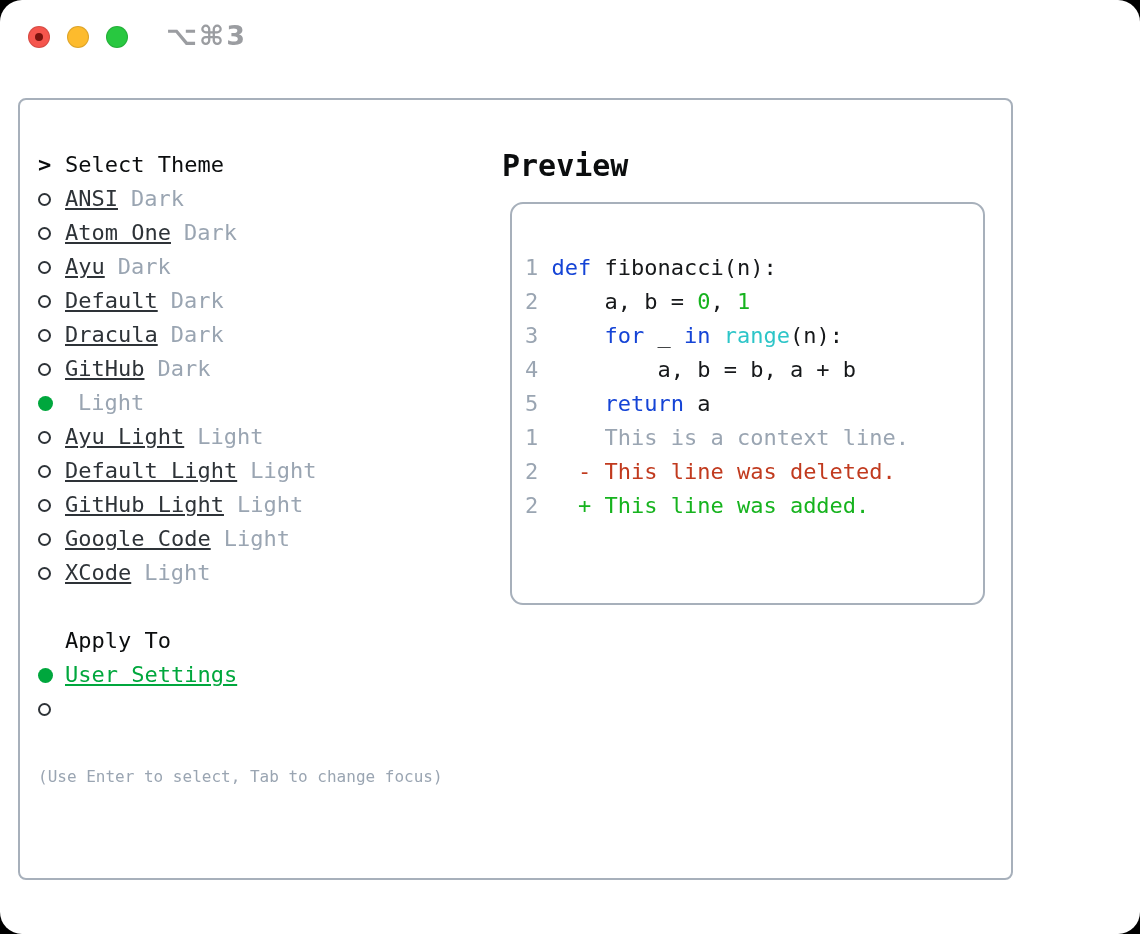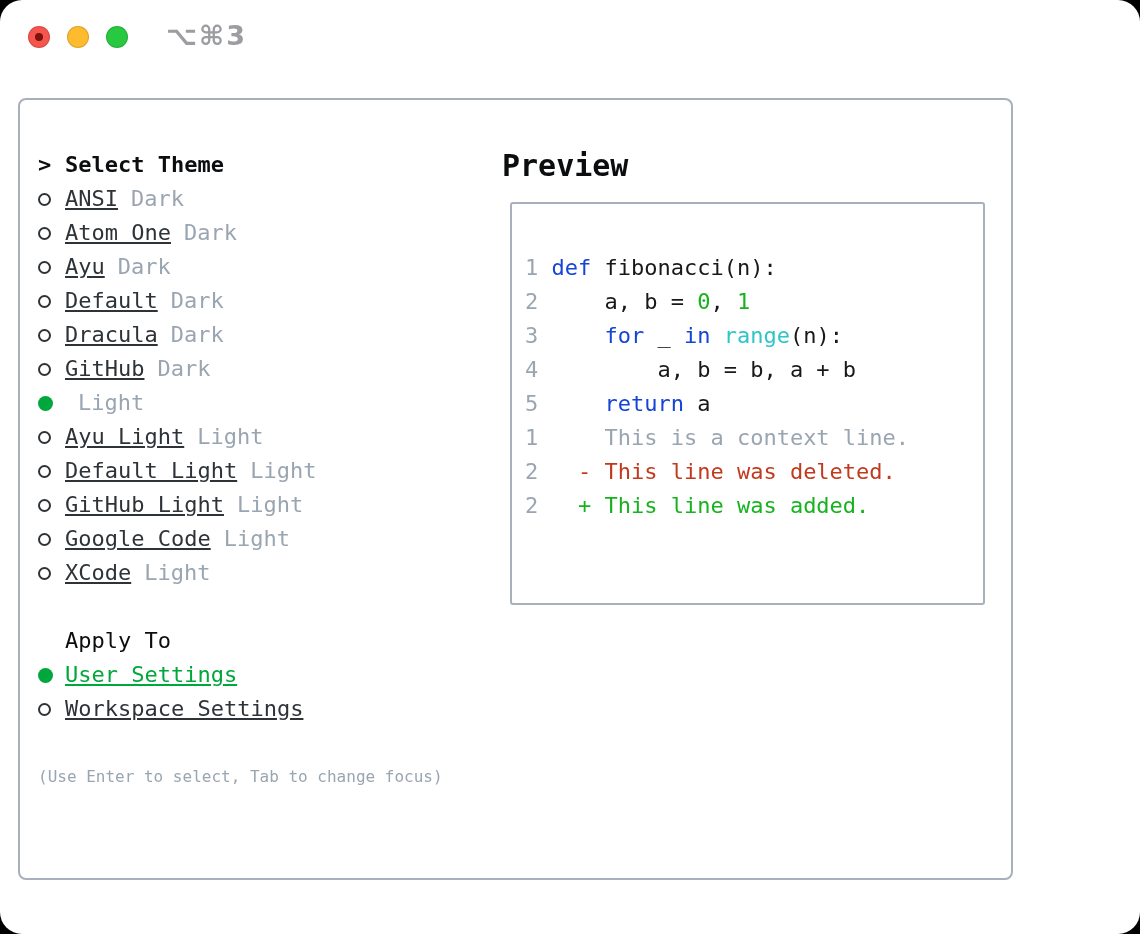"Select Theme" .title { font-weight: bold -> normal }
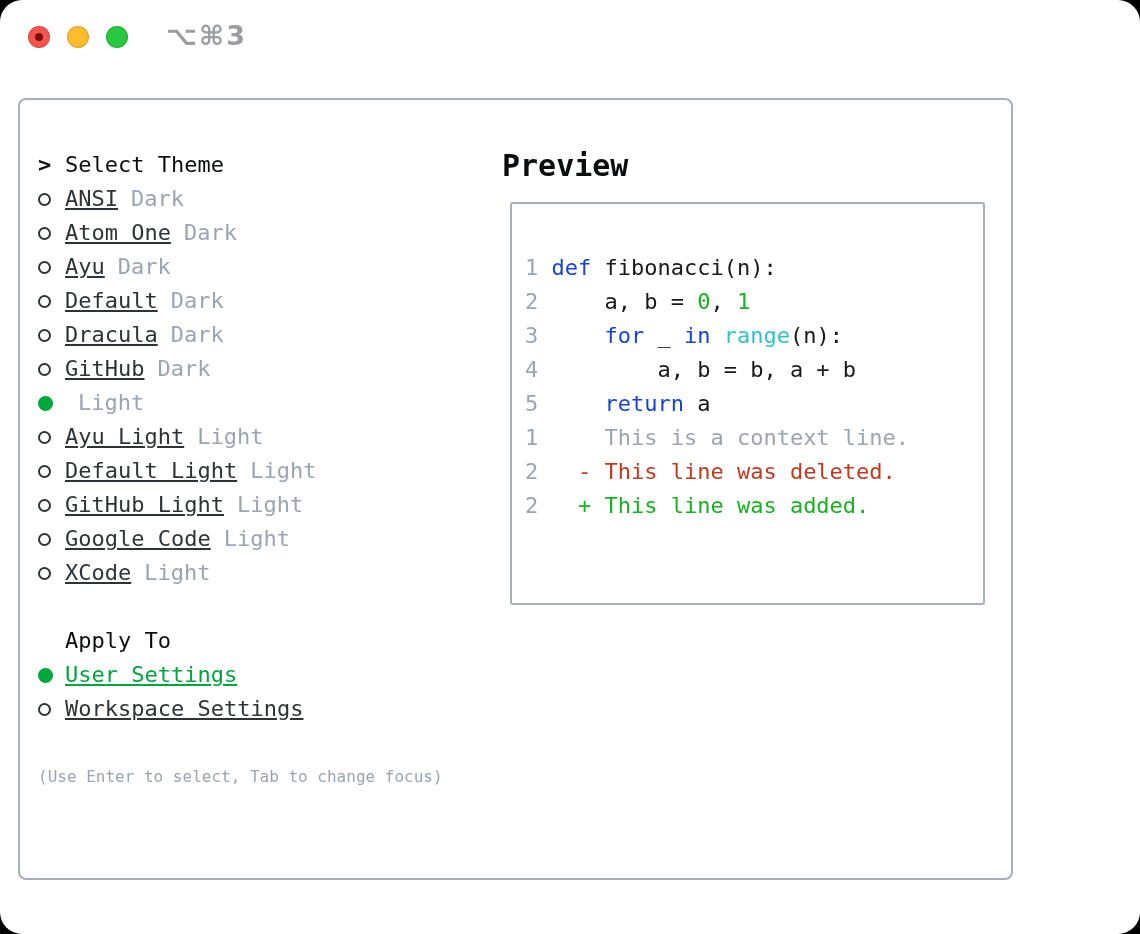"1 def fibonacci(n):2 a, b" .preview-box { border-radius: 3px -> 13px }
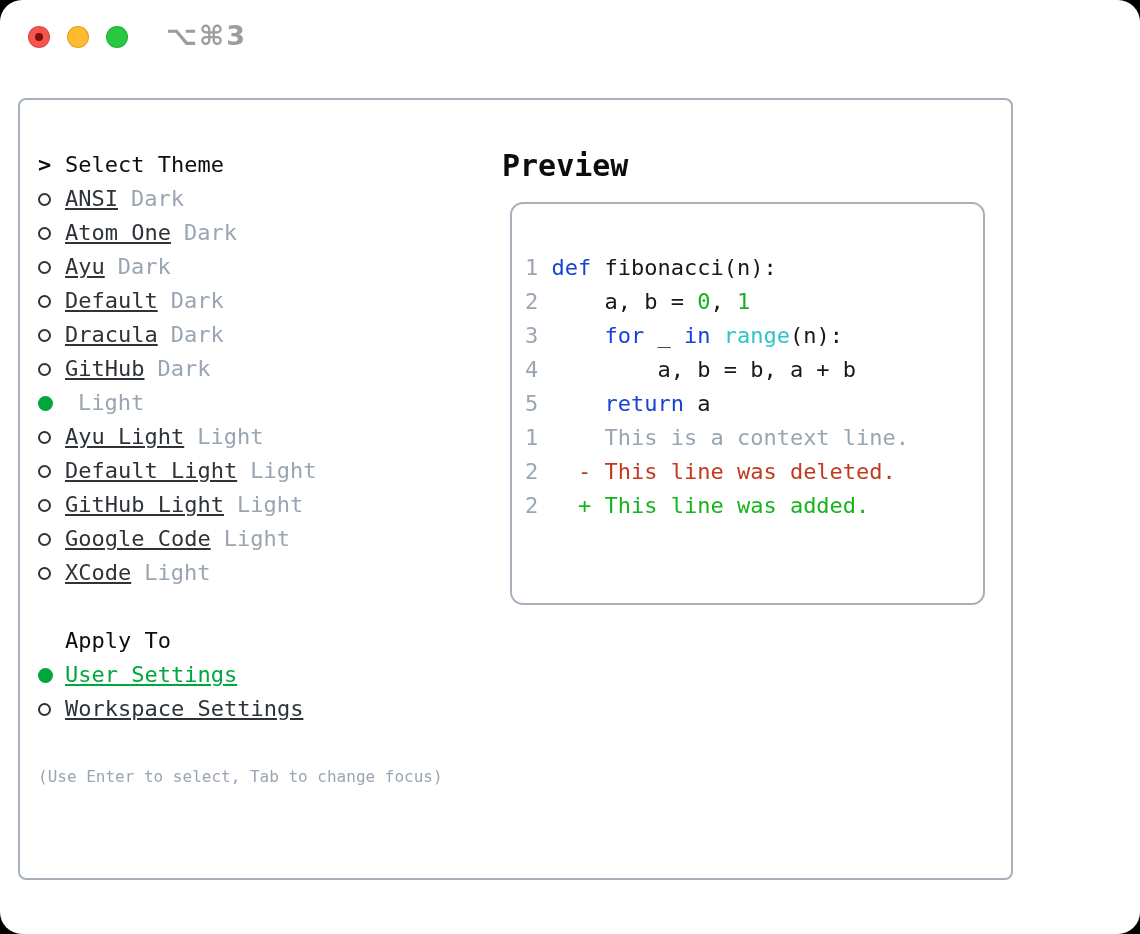"Workspace Settings" span.name { html: <span>Workspace Settings</span> -> none }
